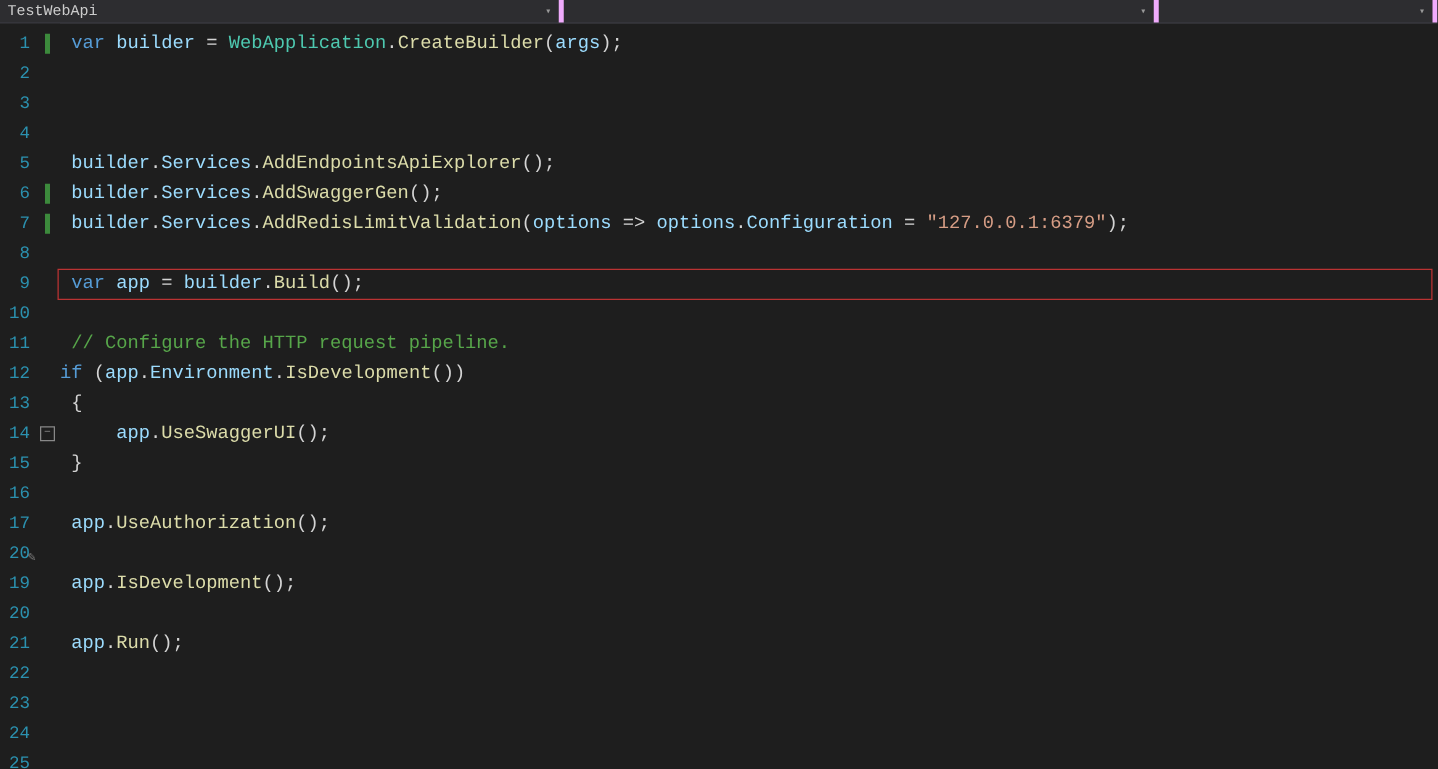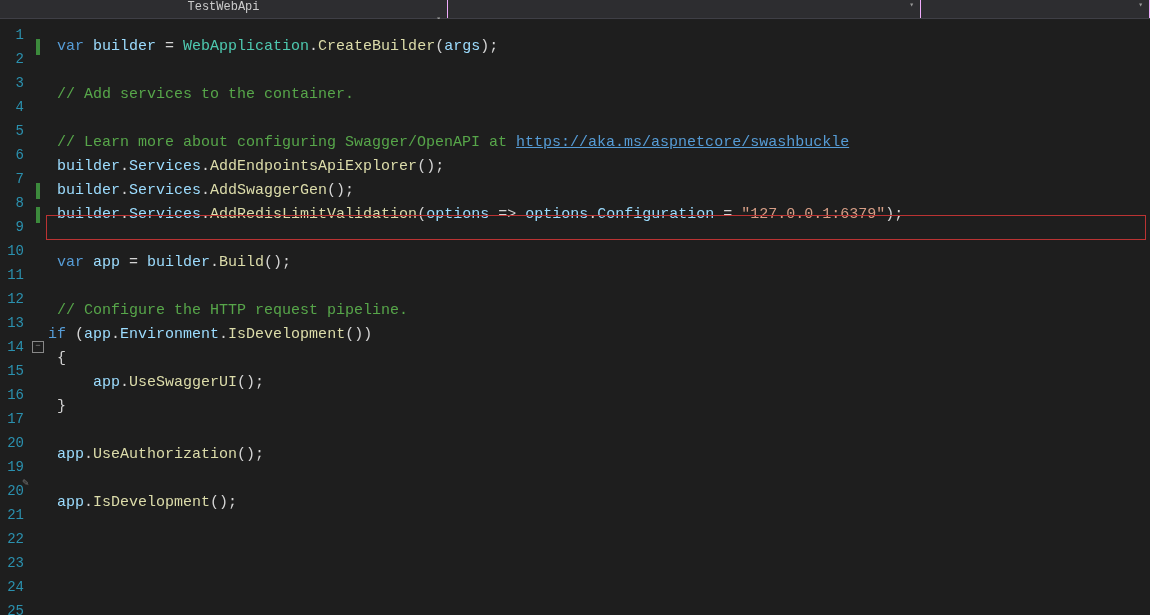"TestWebApi" .topbar .seg { border-right: 1px solid #f0abfc -> 4px solid #f0abfc; flex-direction: column -> none }
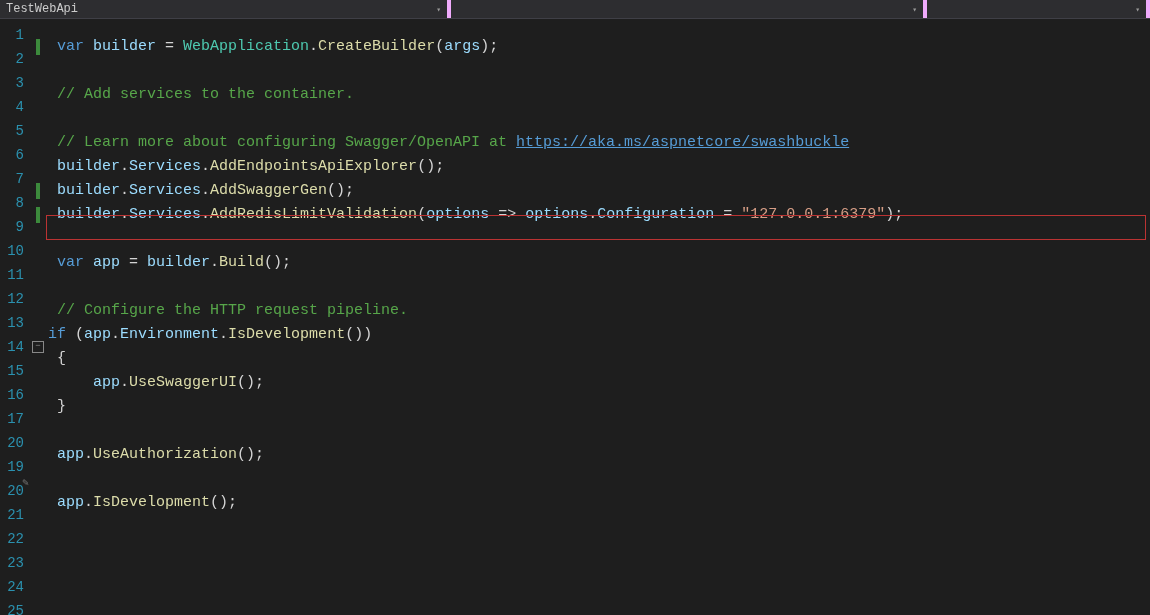"var builder =" .code { padding-top: 16px -> 4px }
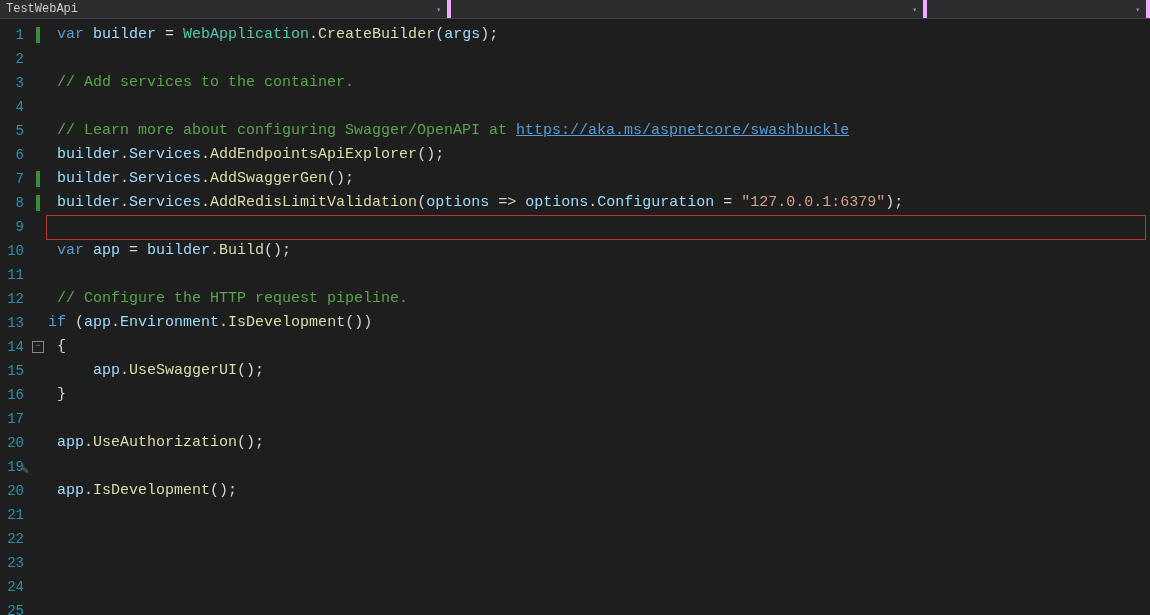"// Add services to the" span.tok-cmt { html: <span>// Add services to the container.</span> -> none }
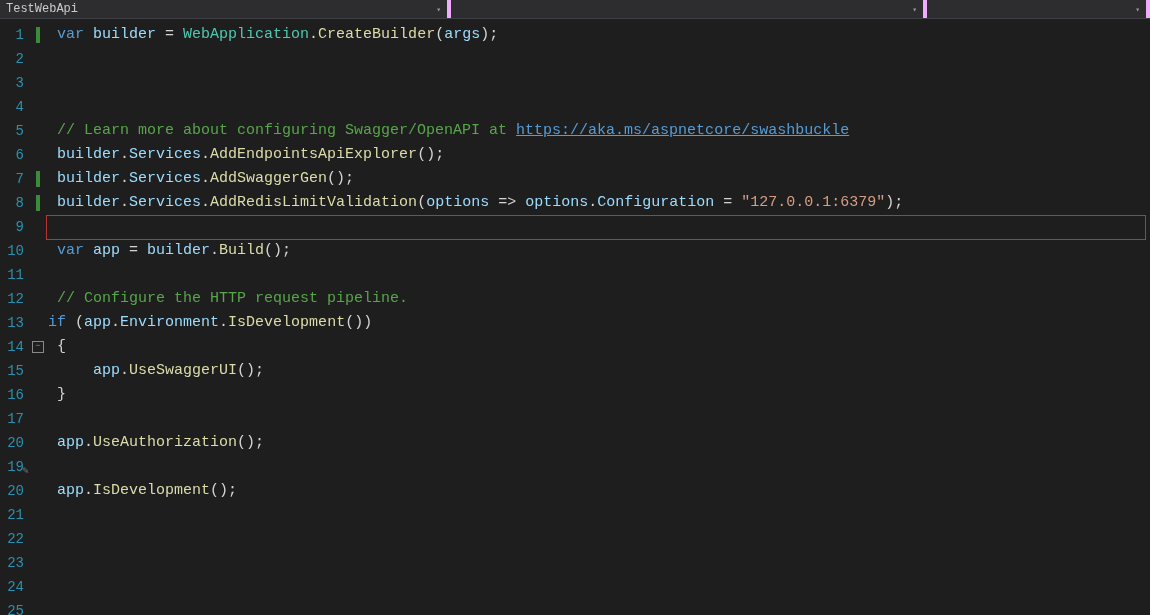"// Learn more about configuring" div.row { html: <div><span> </span><span>// Learn more about configuring Swagger/OpenAPI at </span><span>https://aka.ms/aspnetcore/swashbuckle</span></div> -> none }
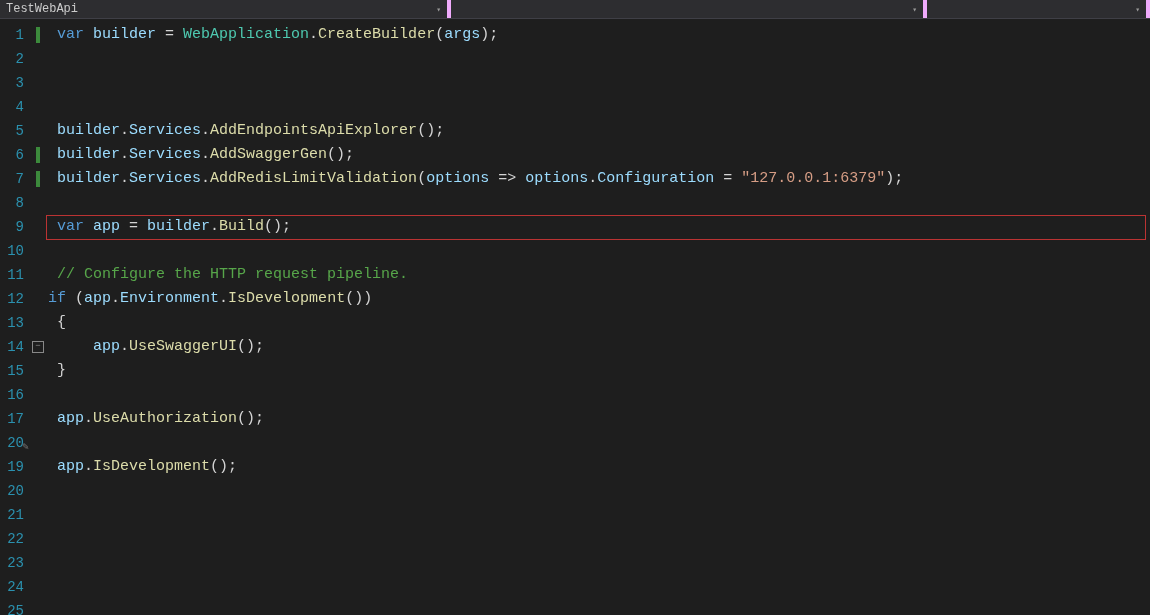"app.Run();" div.row { html: none -> <div><span> </span><span>app</span><span>.</span><span>Run</span><span>();</span></div> }
